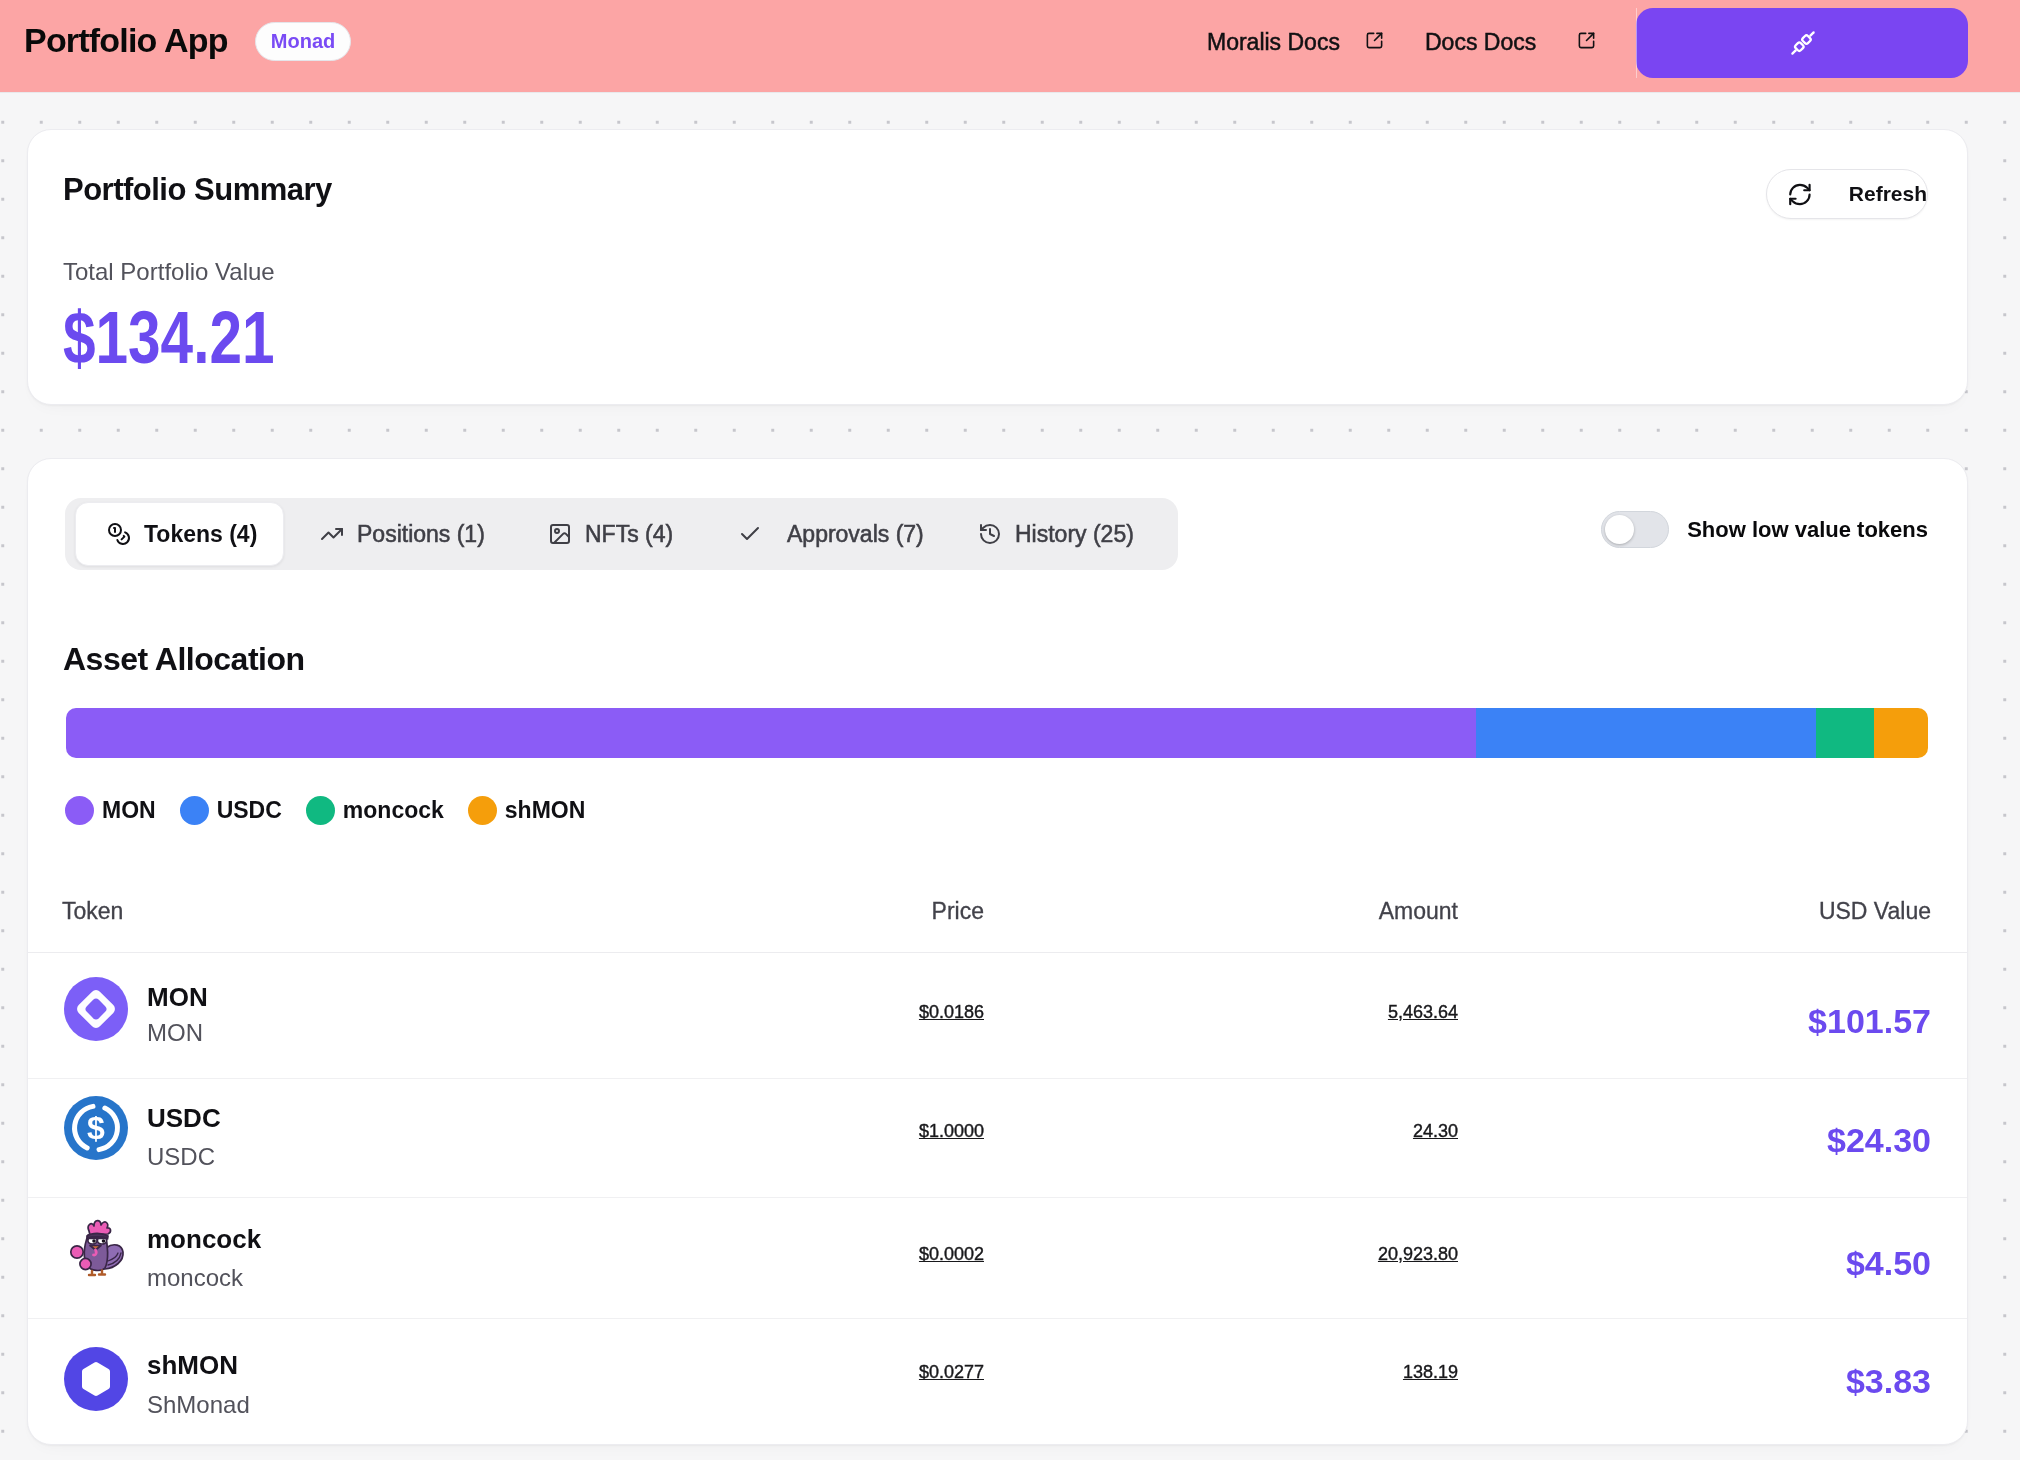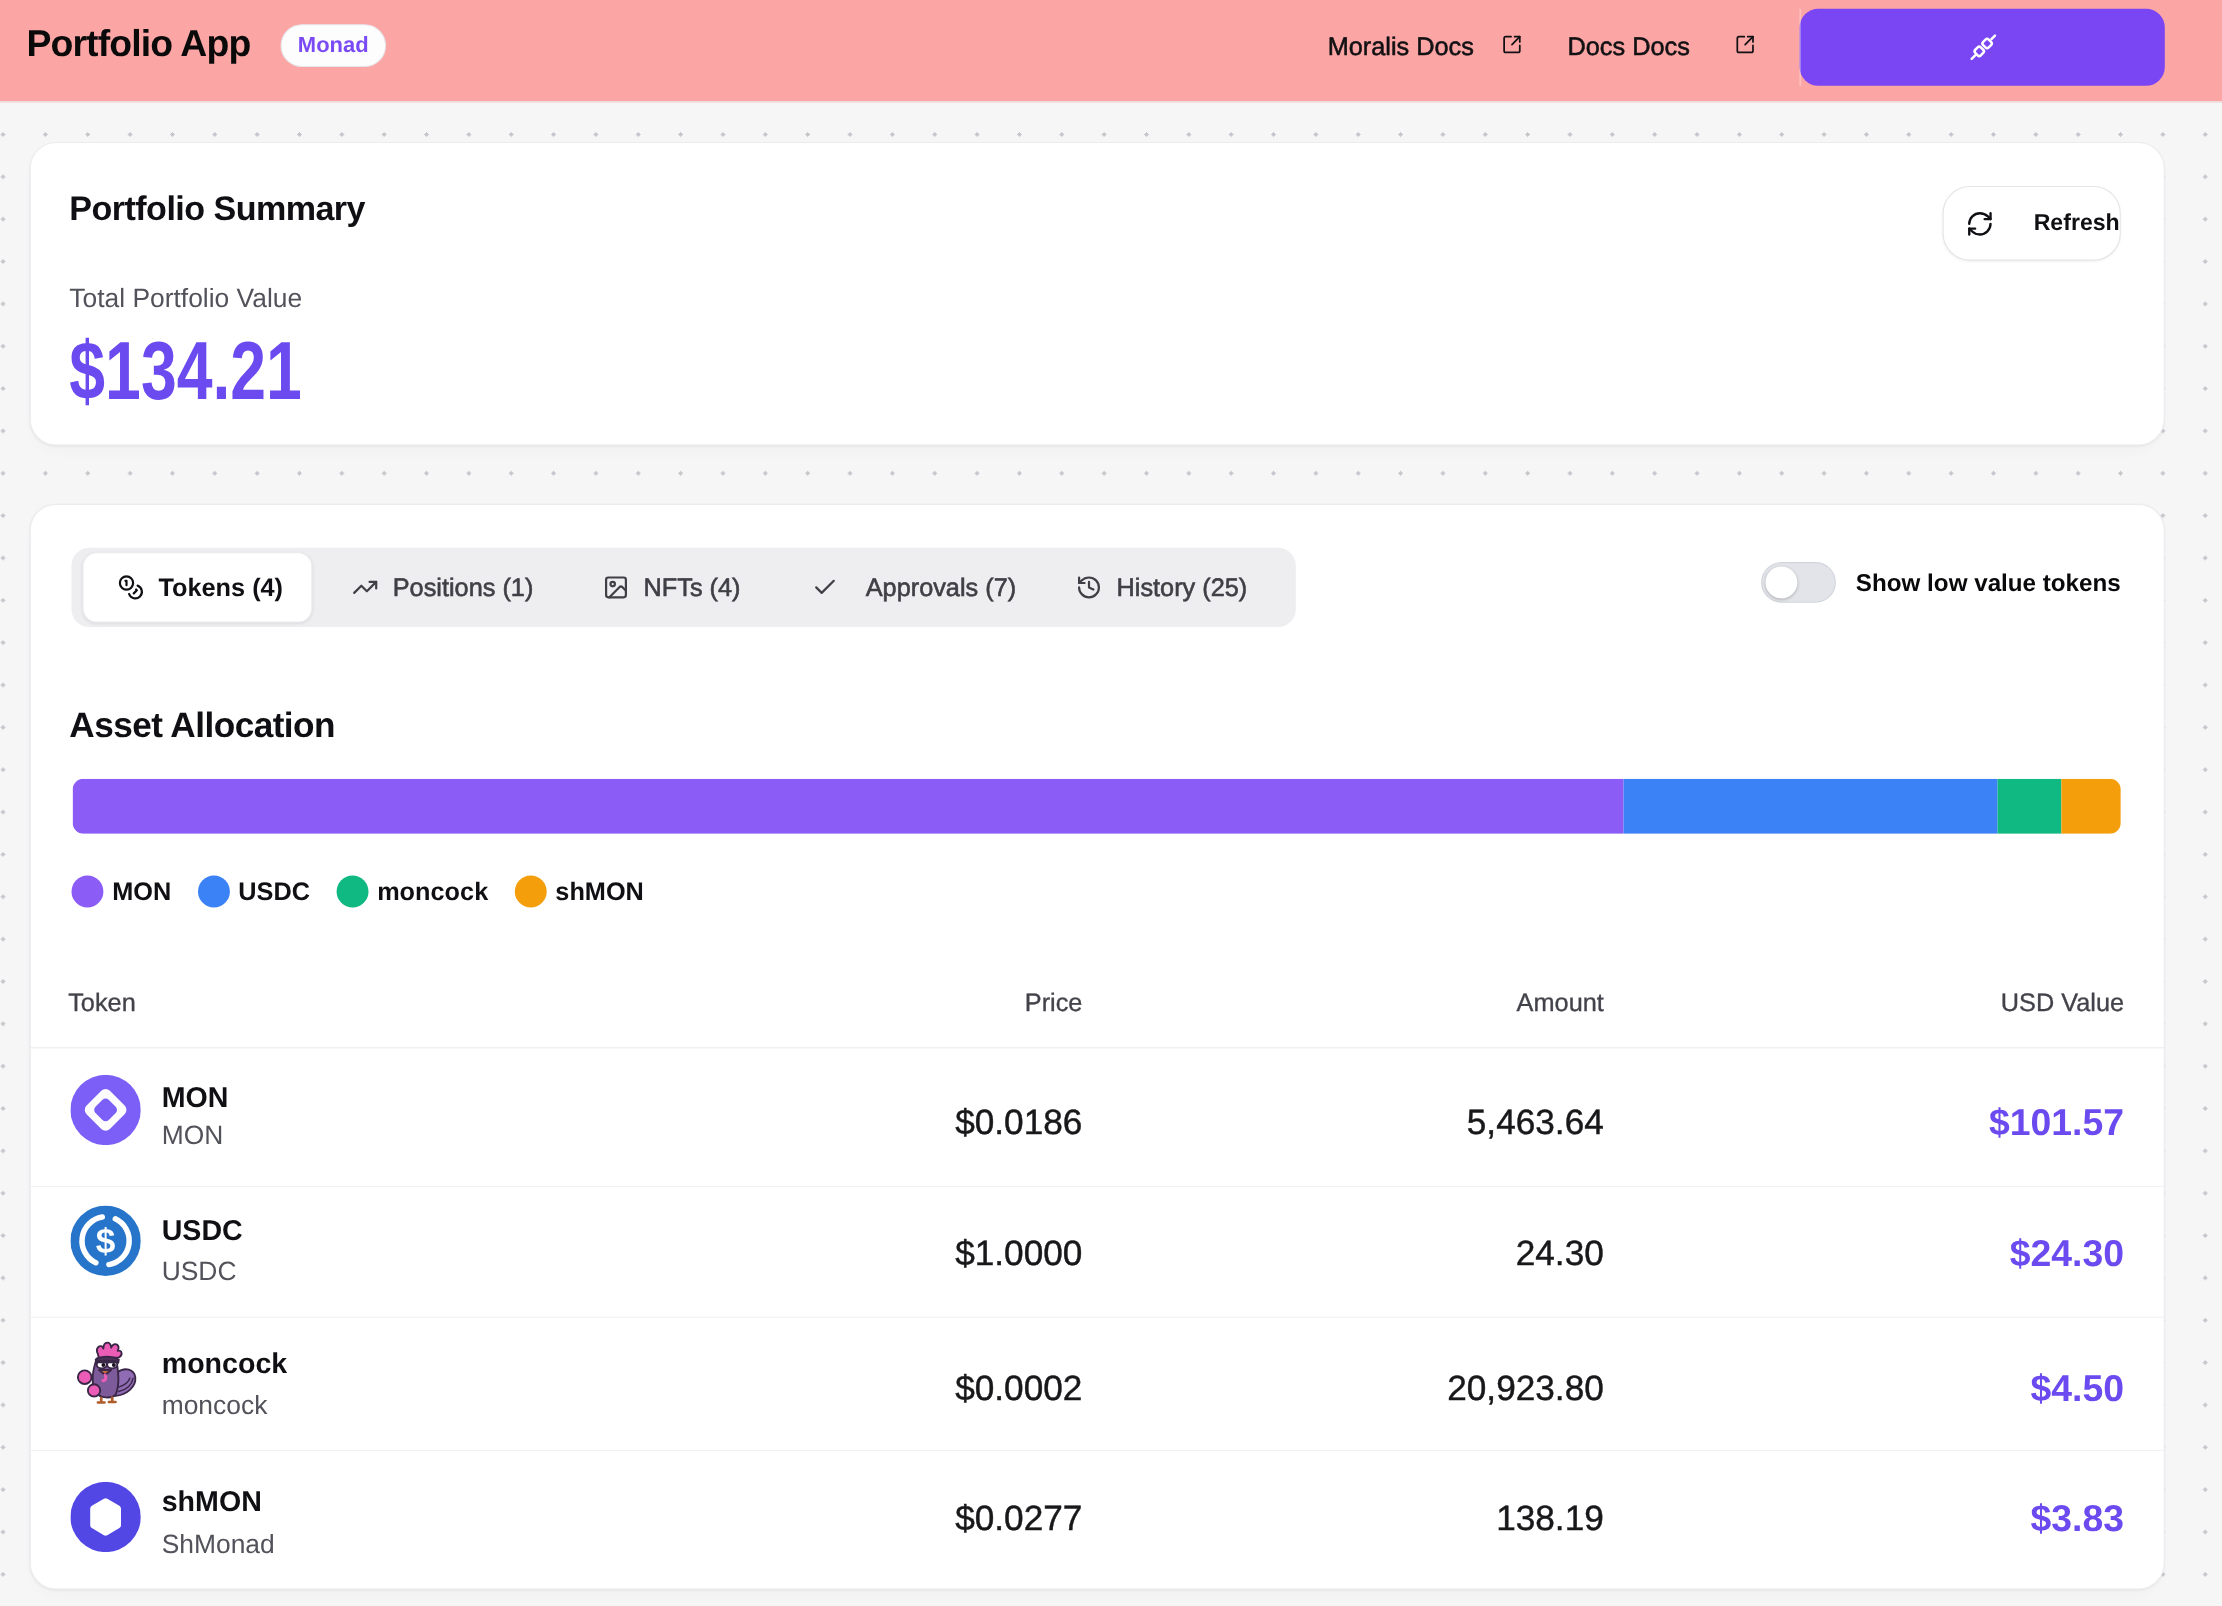"Refresh" .refresh { height: 68px -> 50px }
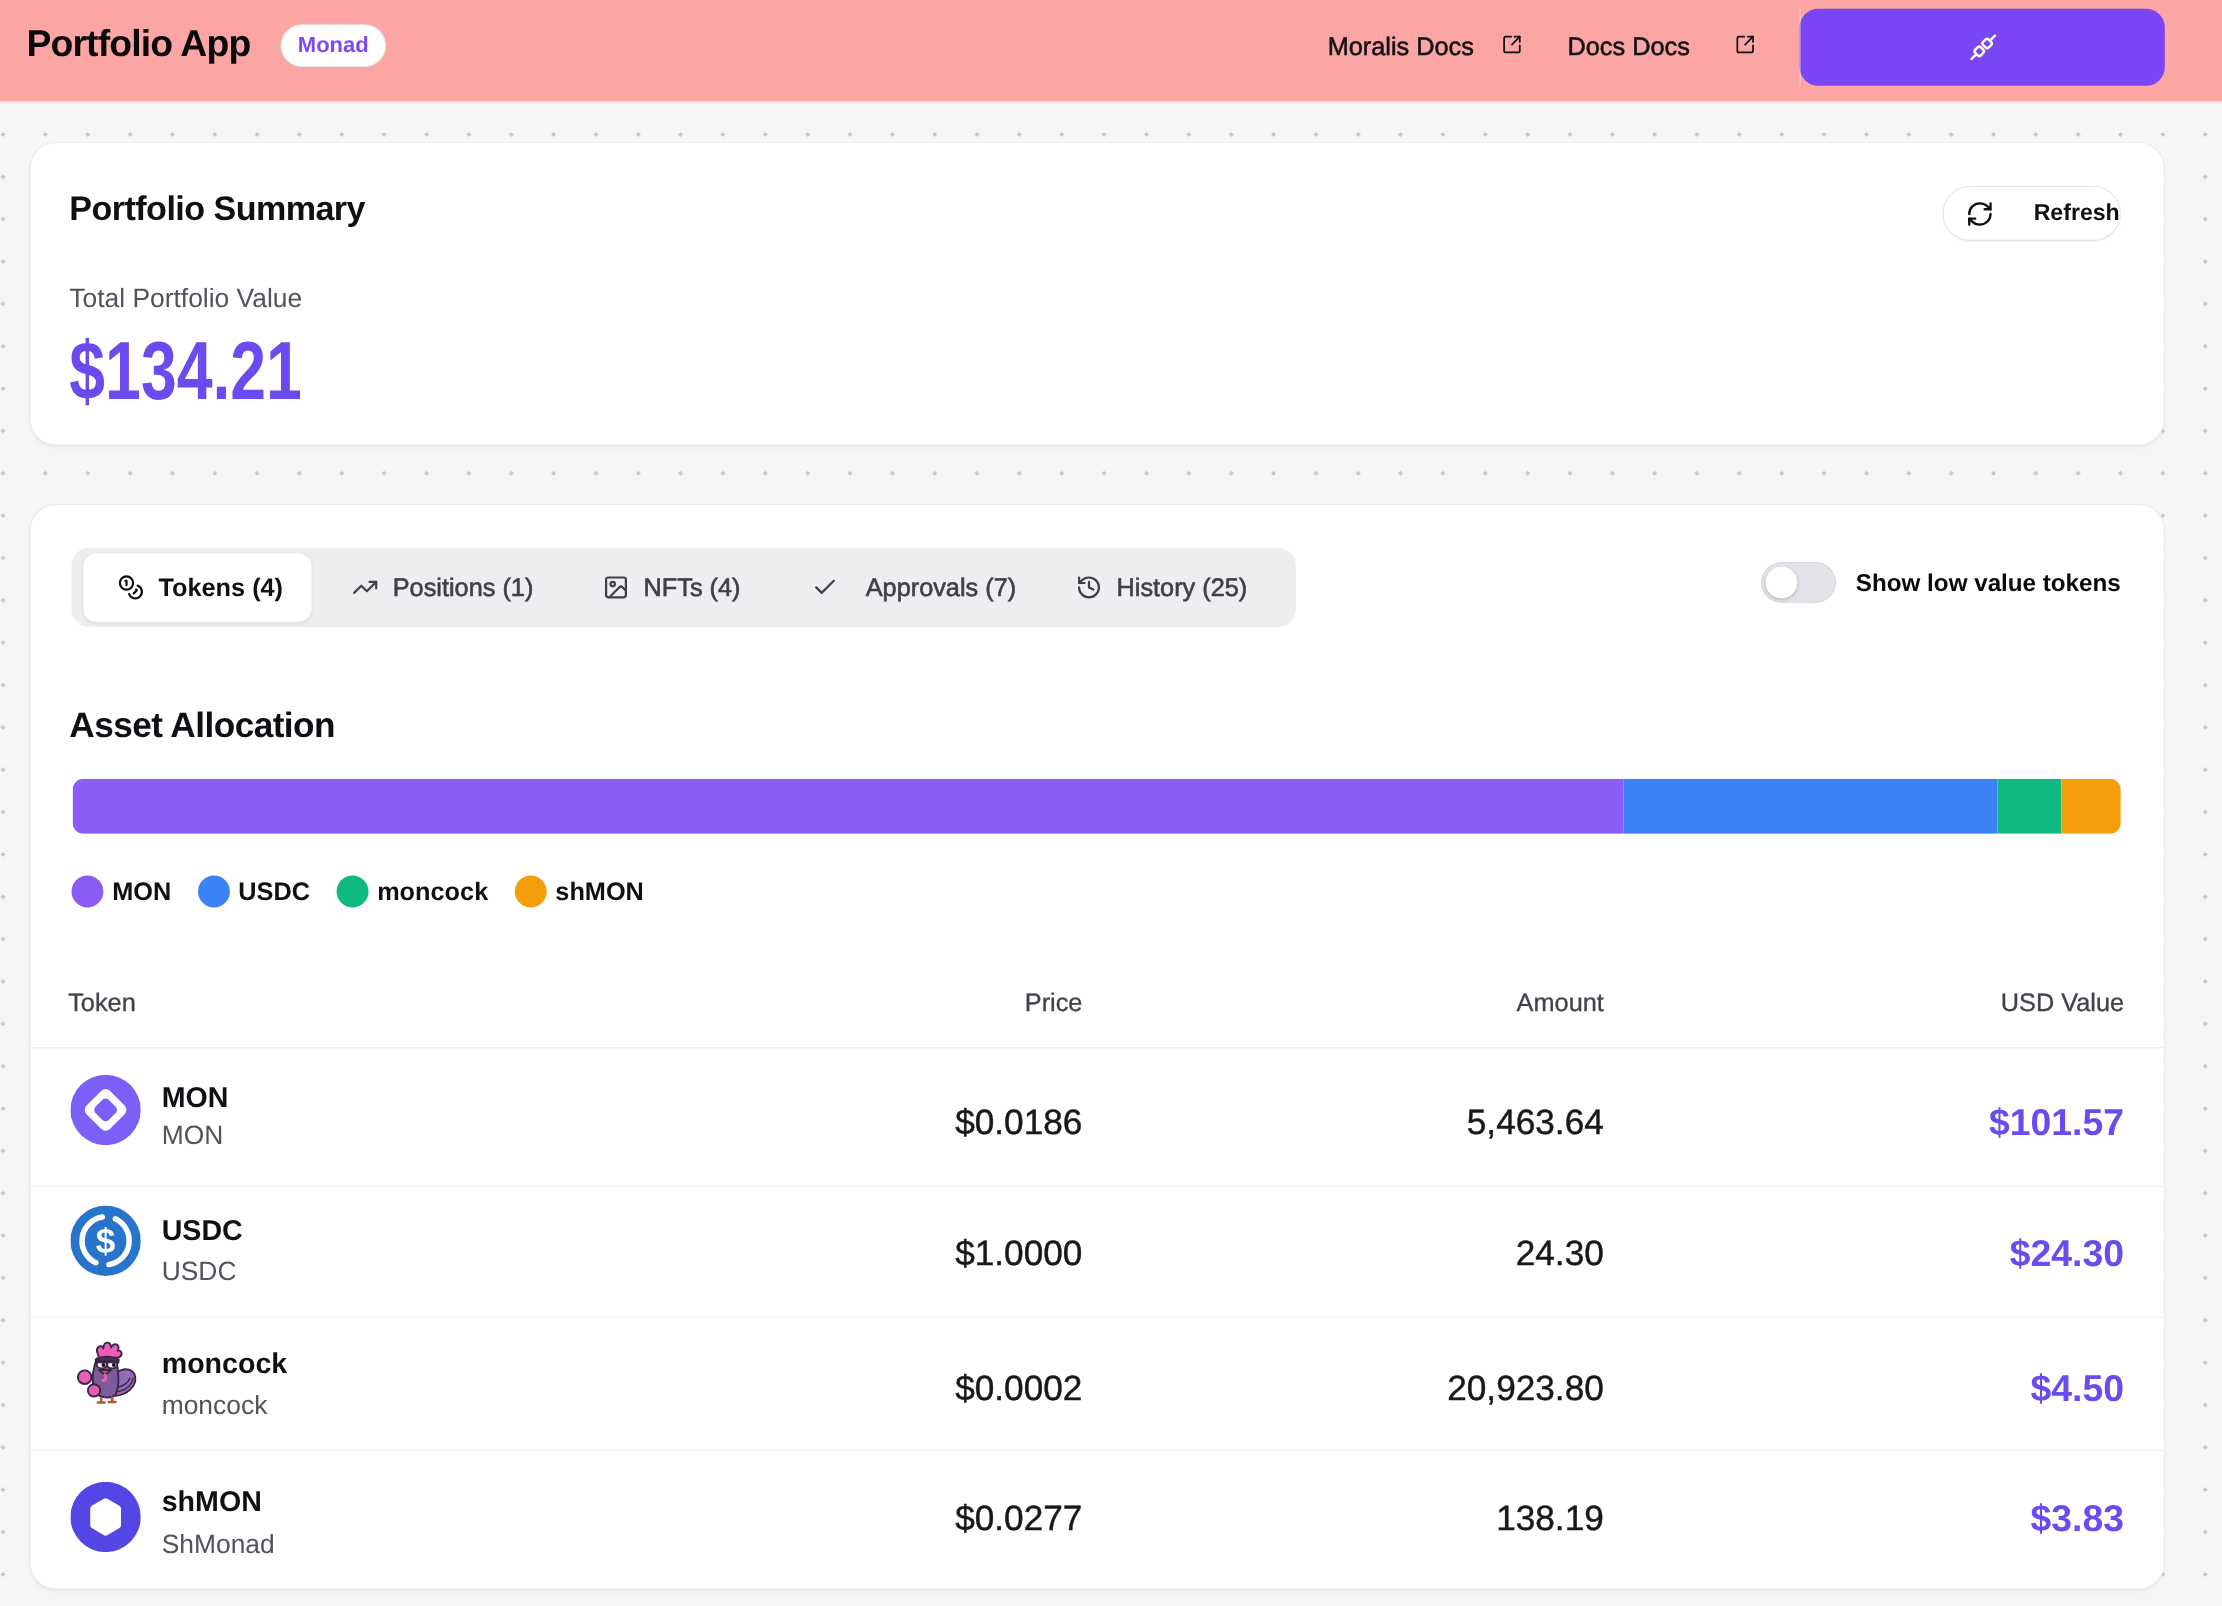"$0.0186" .val { font-size: 32px -> 18px; text-decoration: none -> underline }
